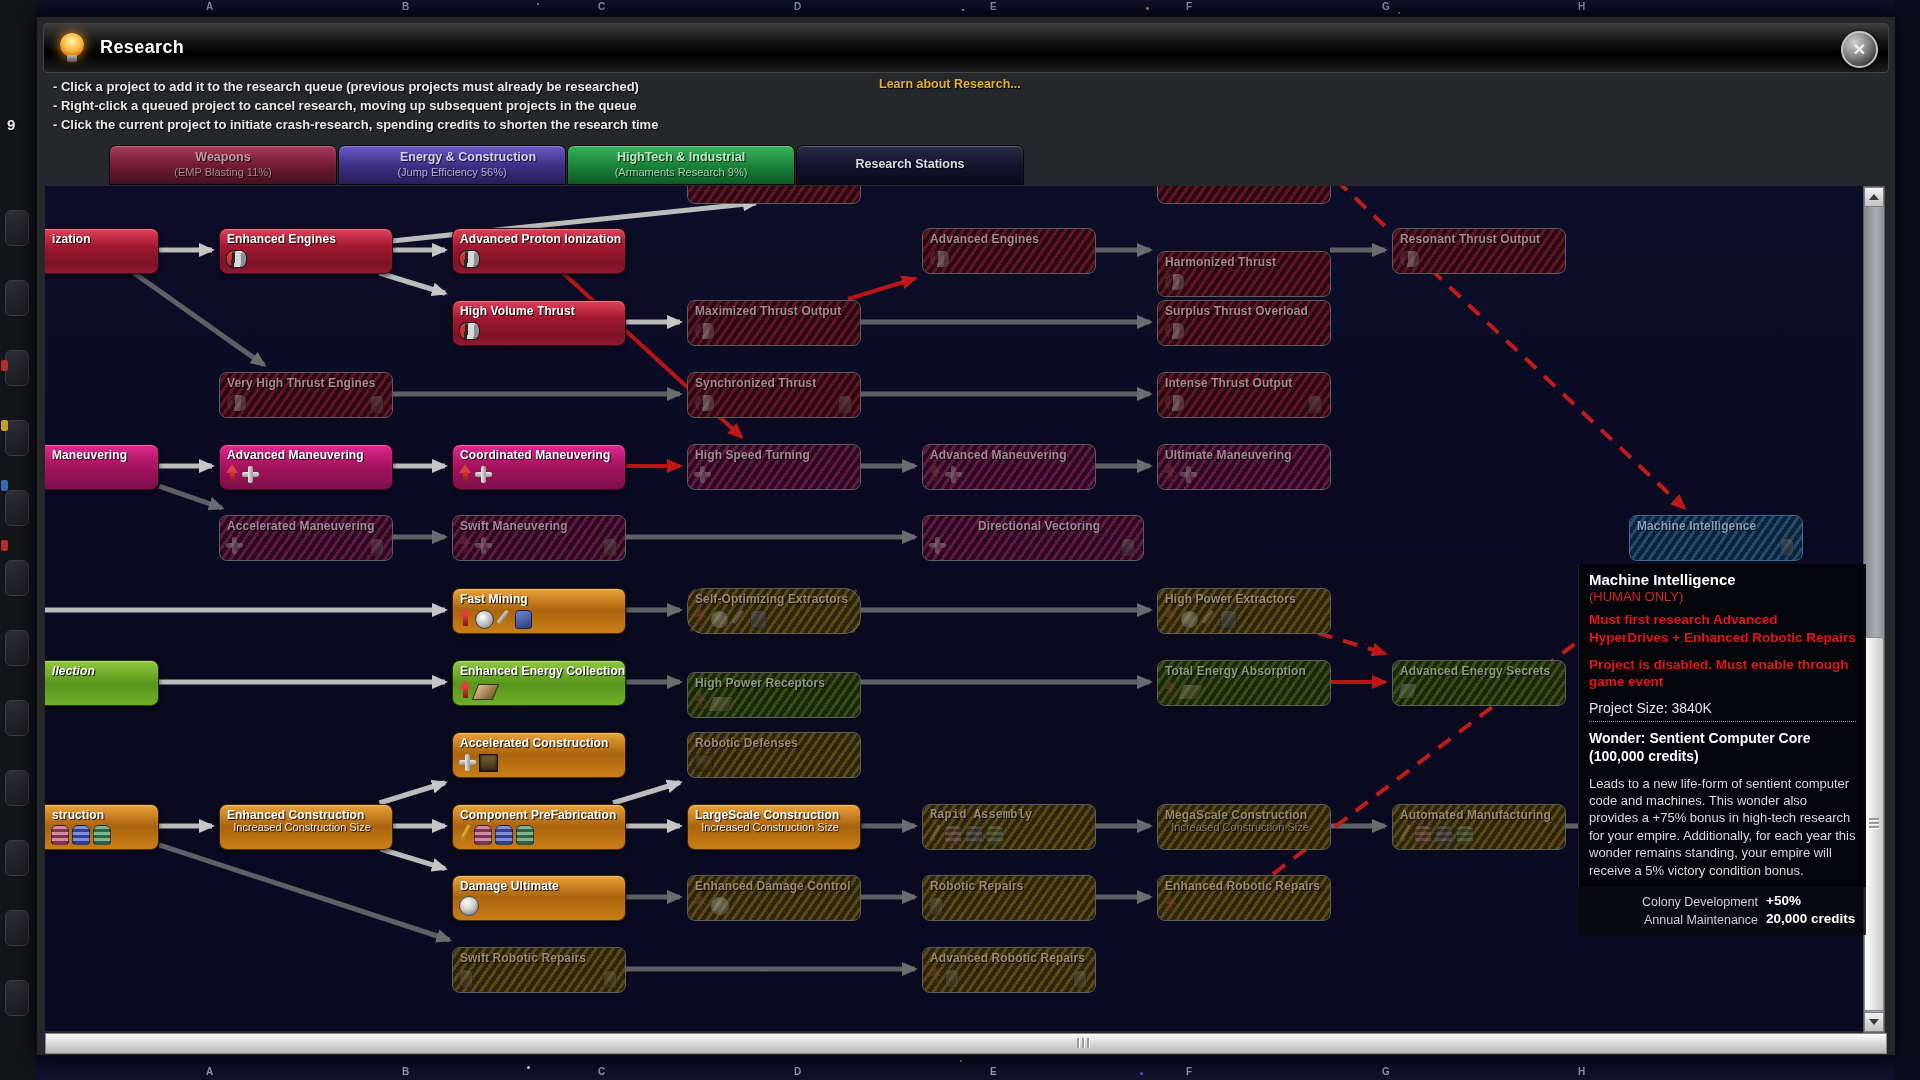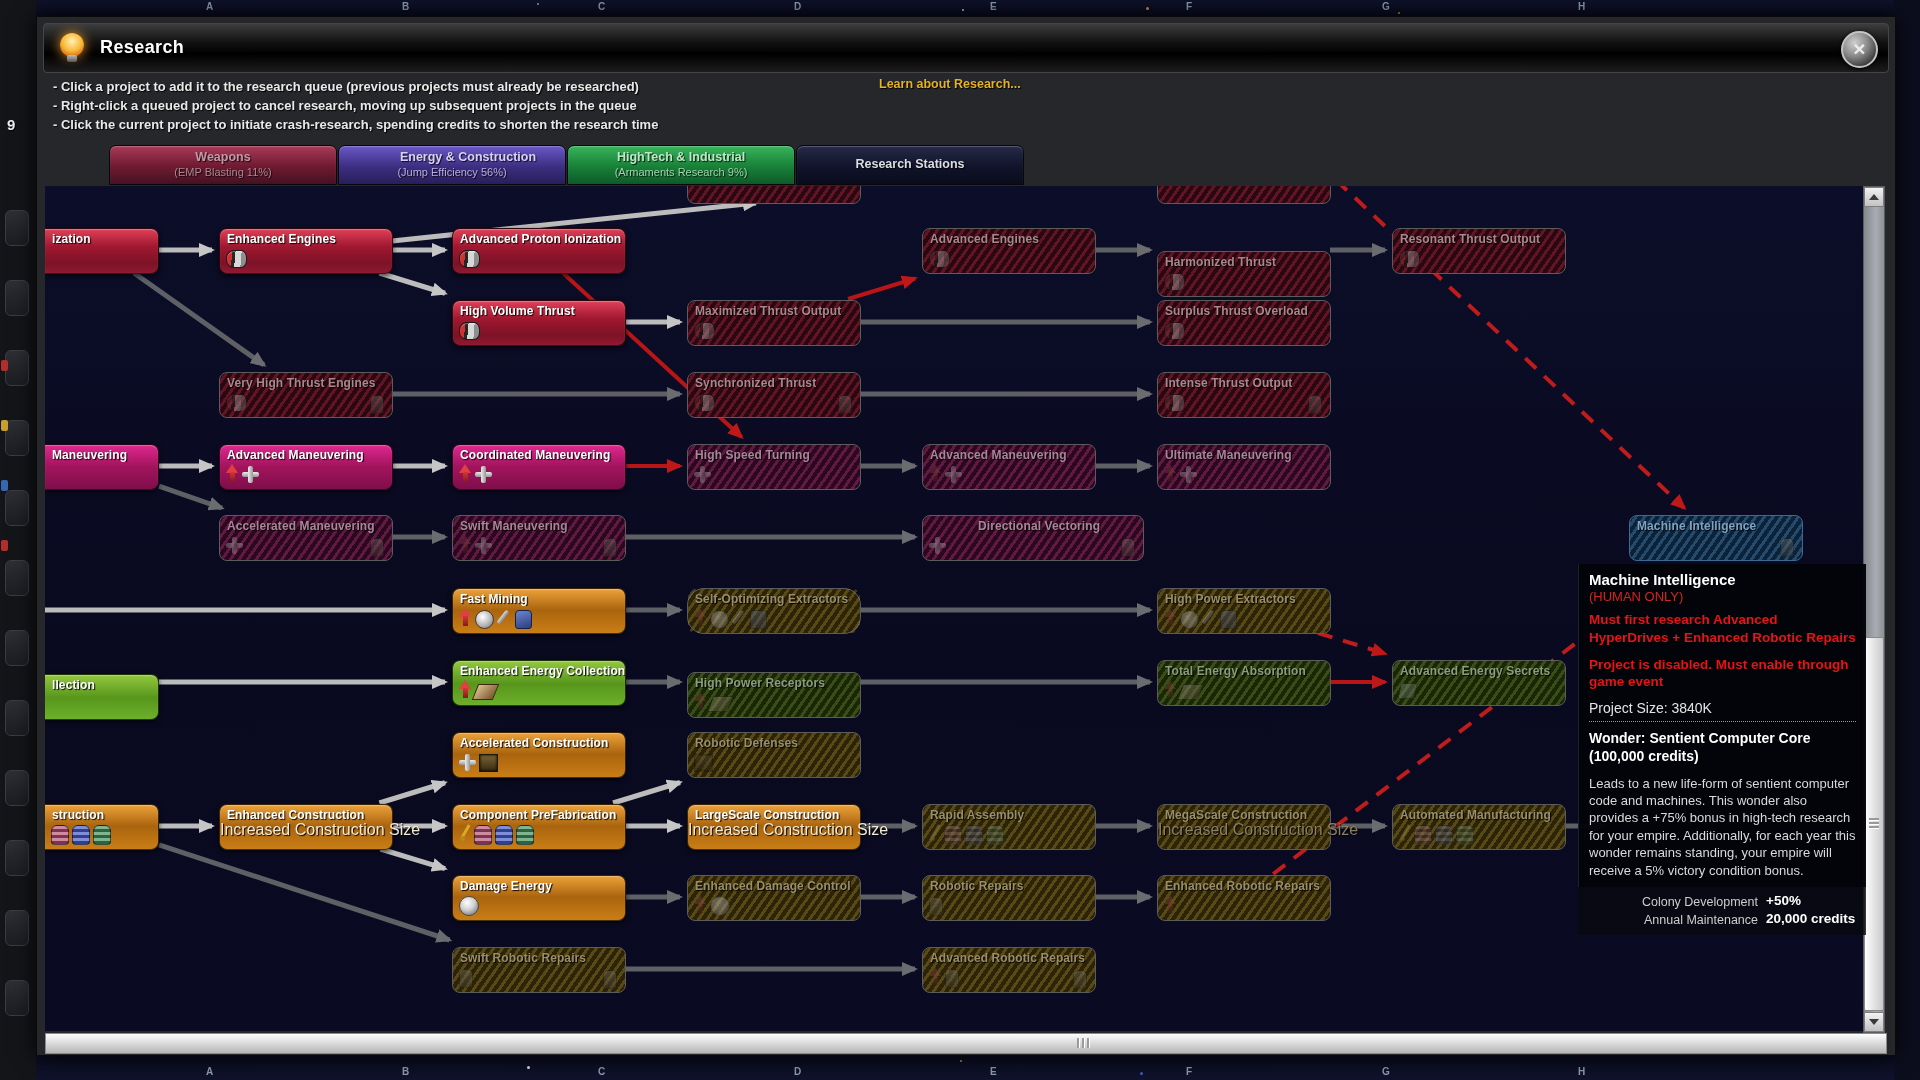"llection" div.node { font-style: none -> italic; top: 488px -> 474px }
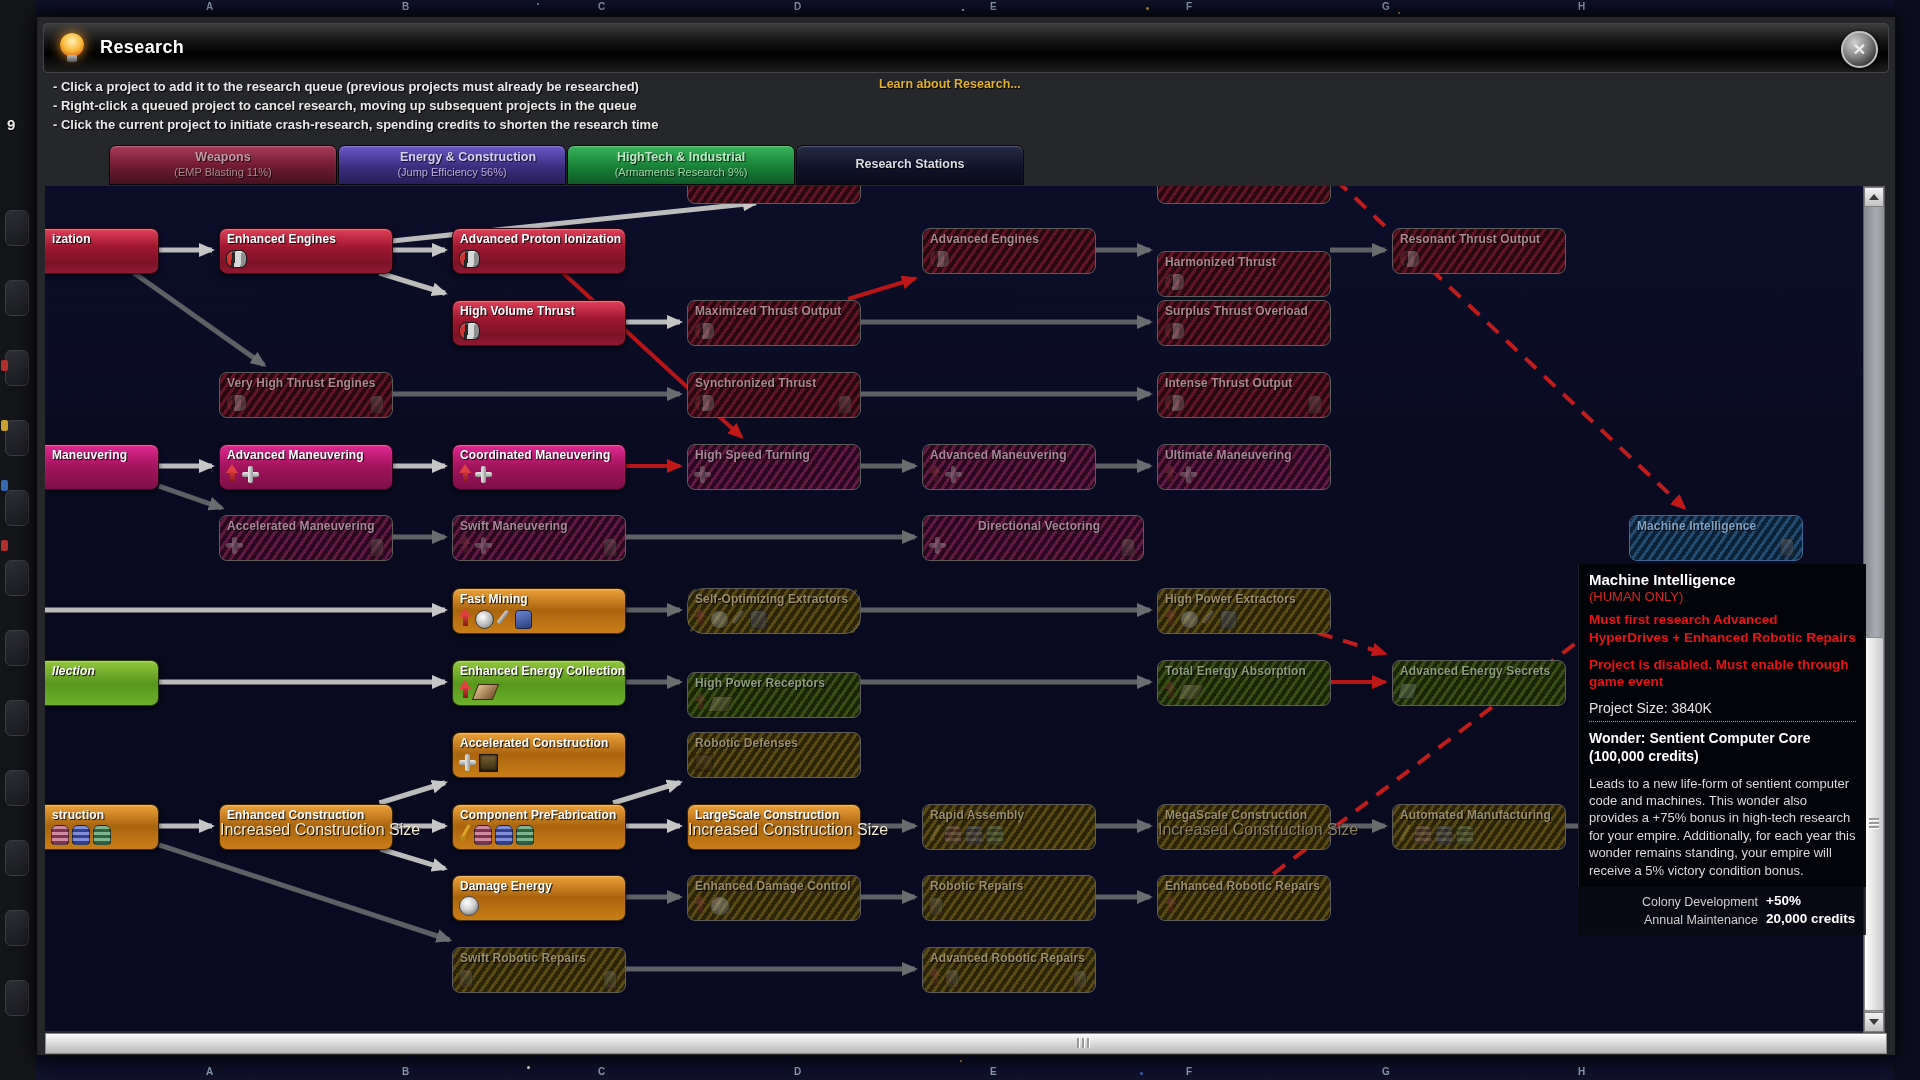"Rapid Assembly" div.node { font-family: none -> Liberation Mono, monospace }
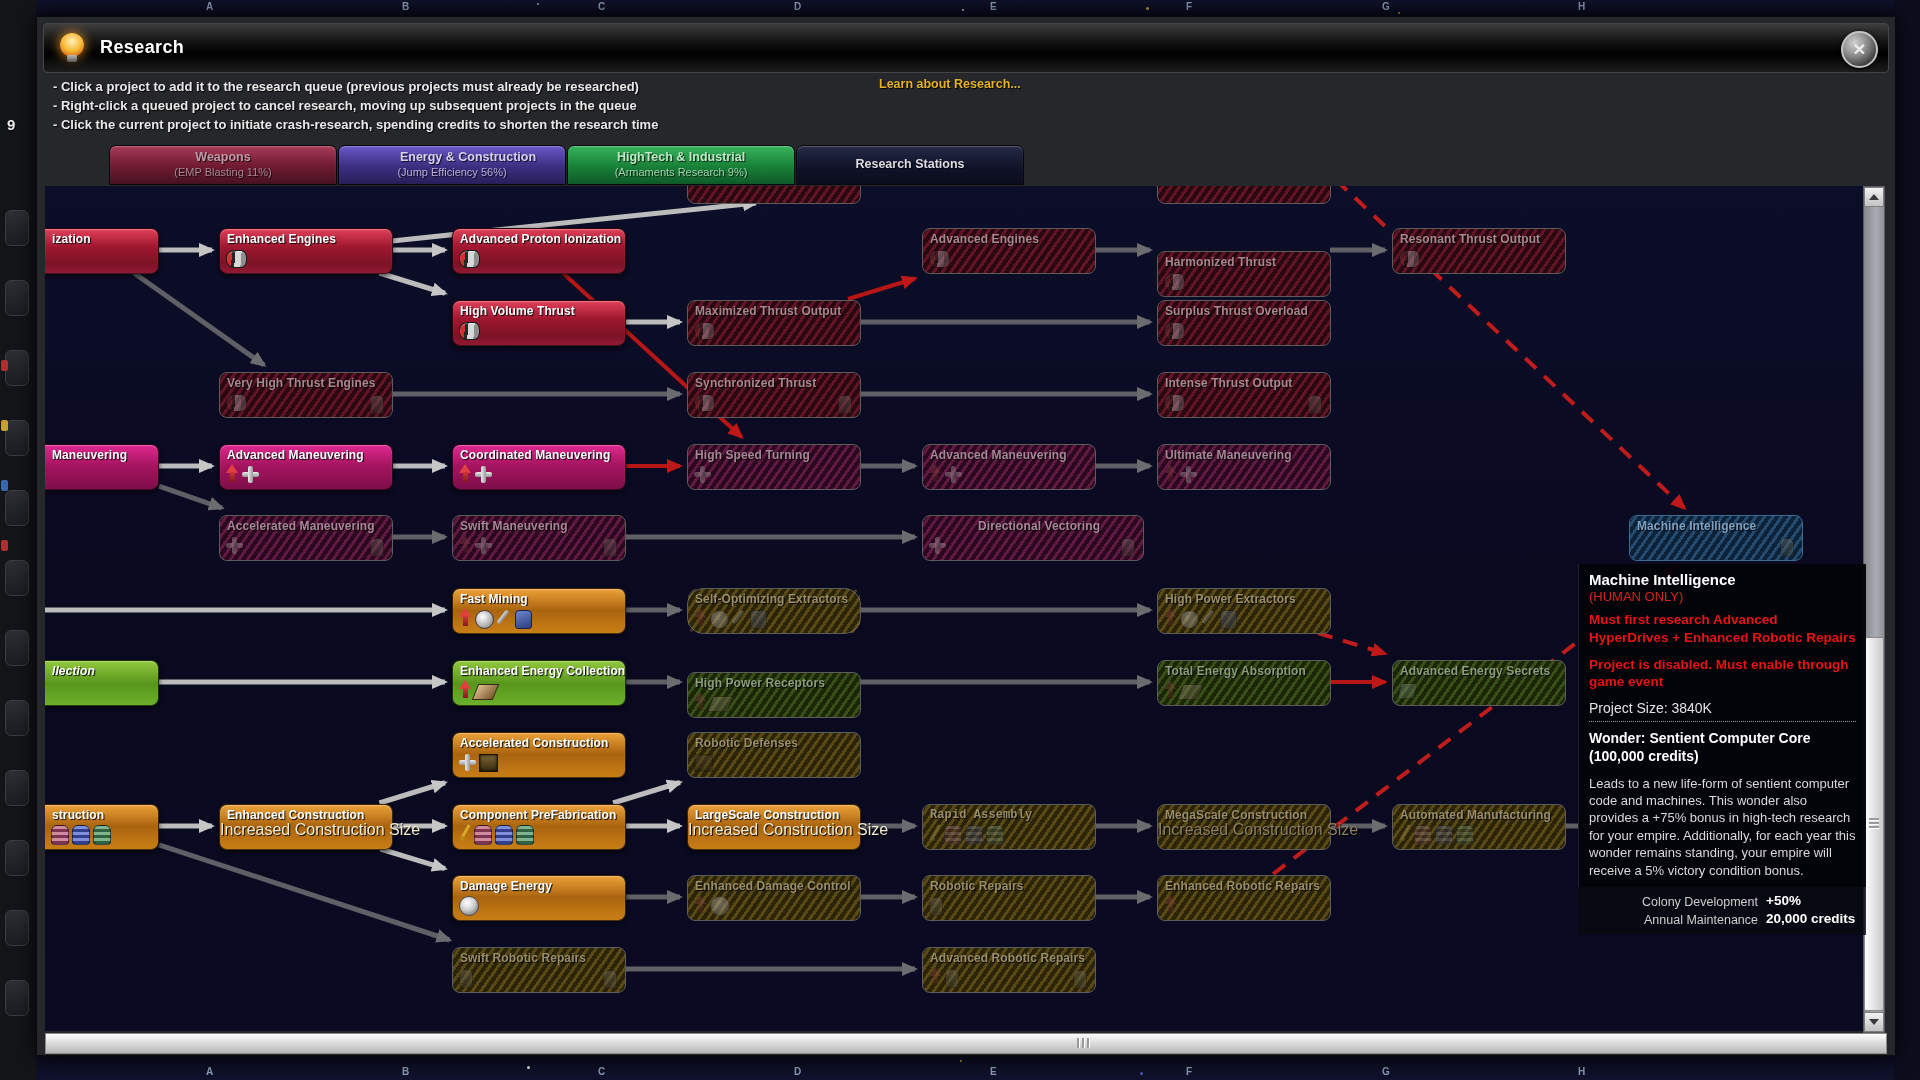"Increased Construction Size" .nsub { font-size: 16px -> 11px; text-align: left -> center }
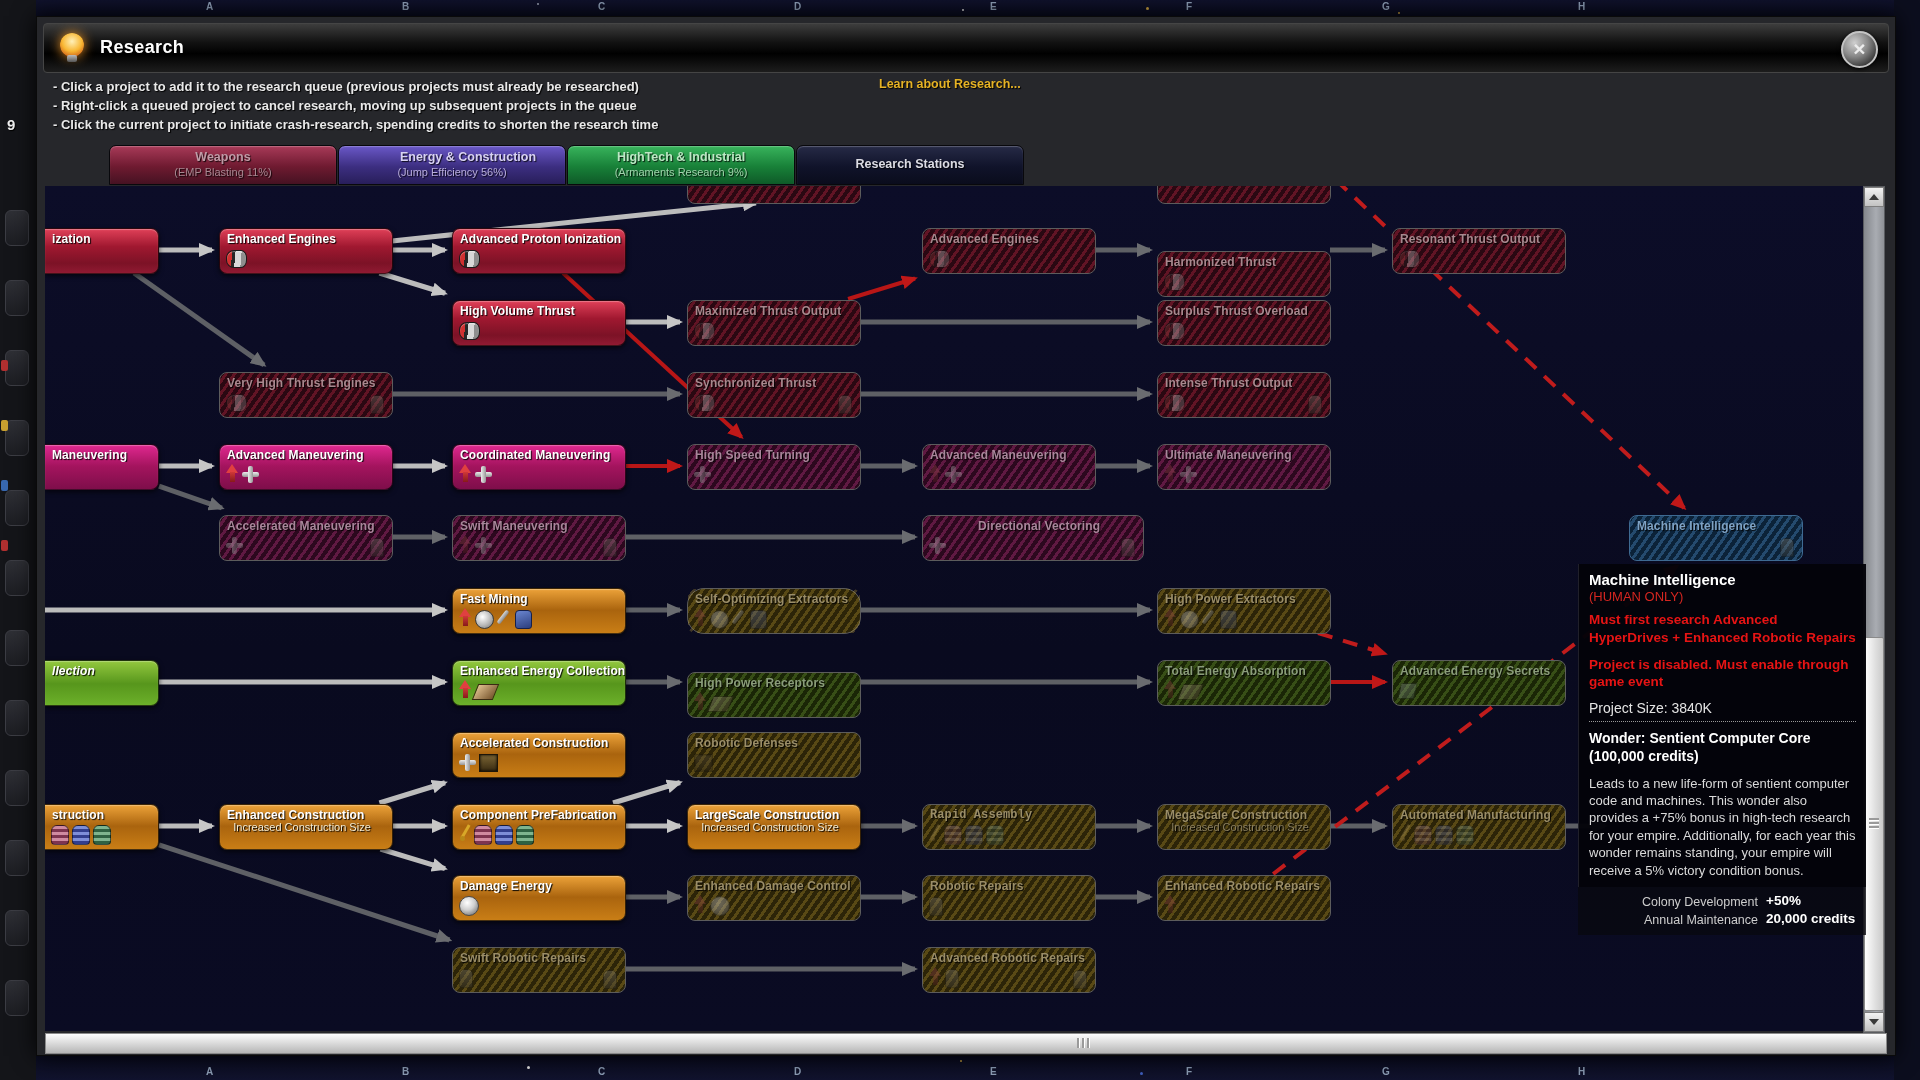"Damage Energy" span.nlabel { text: Energy -> Ultimate }
